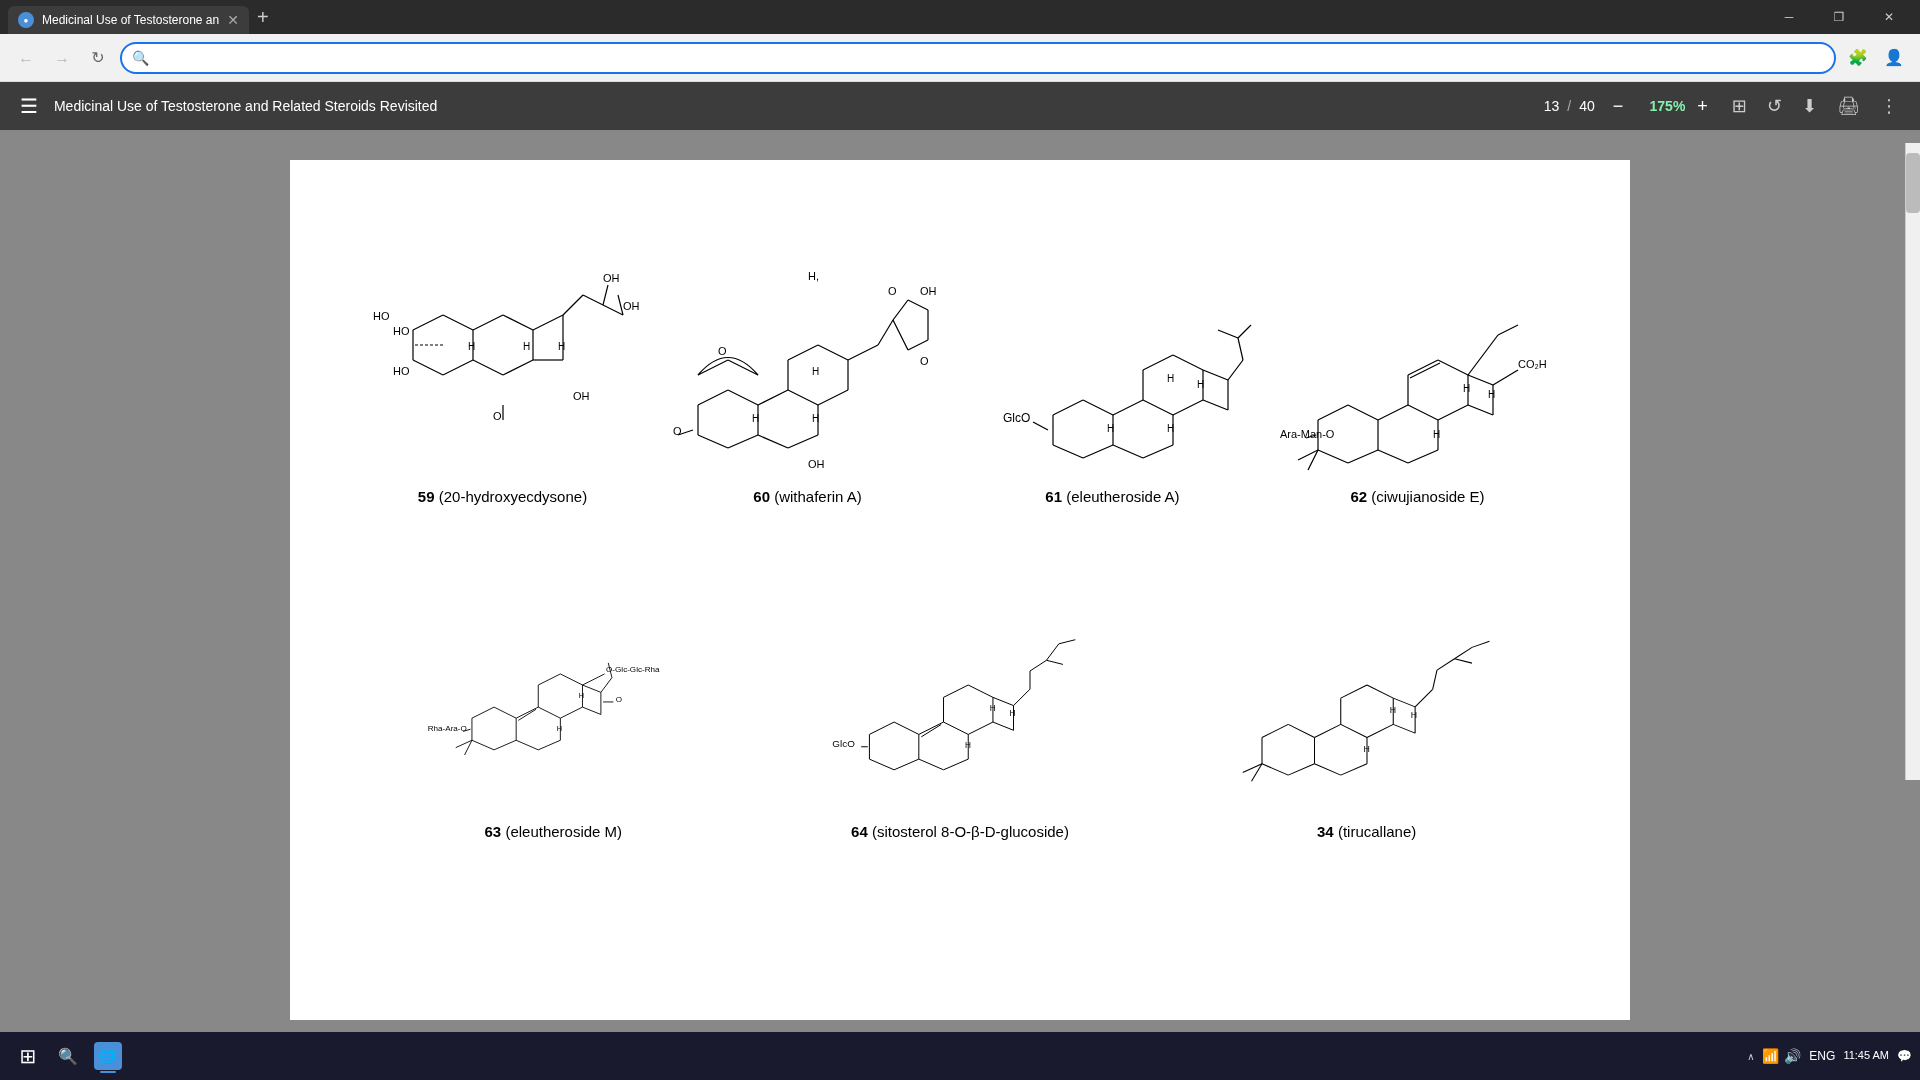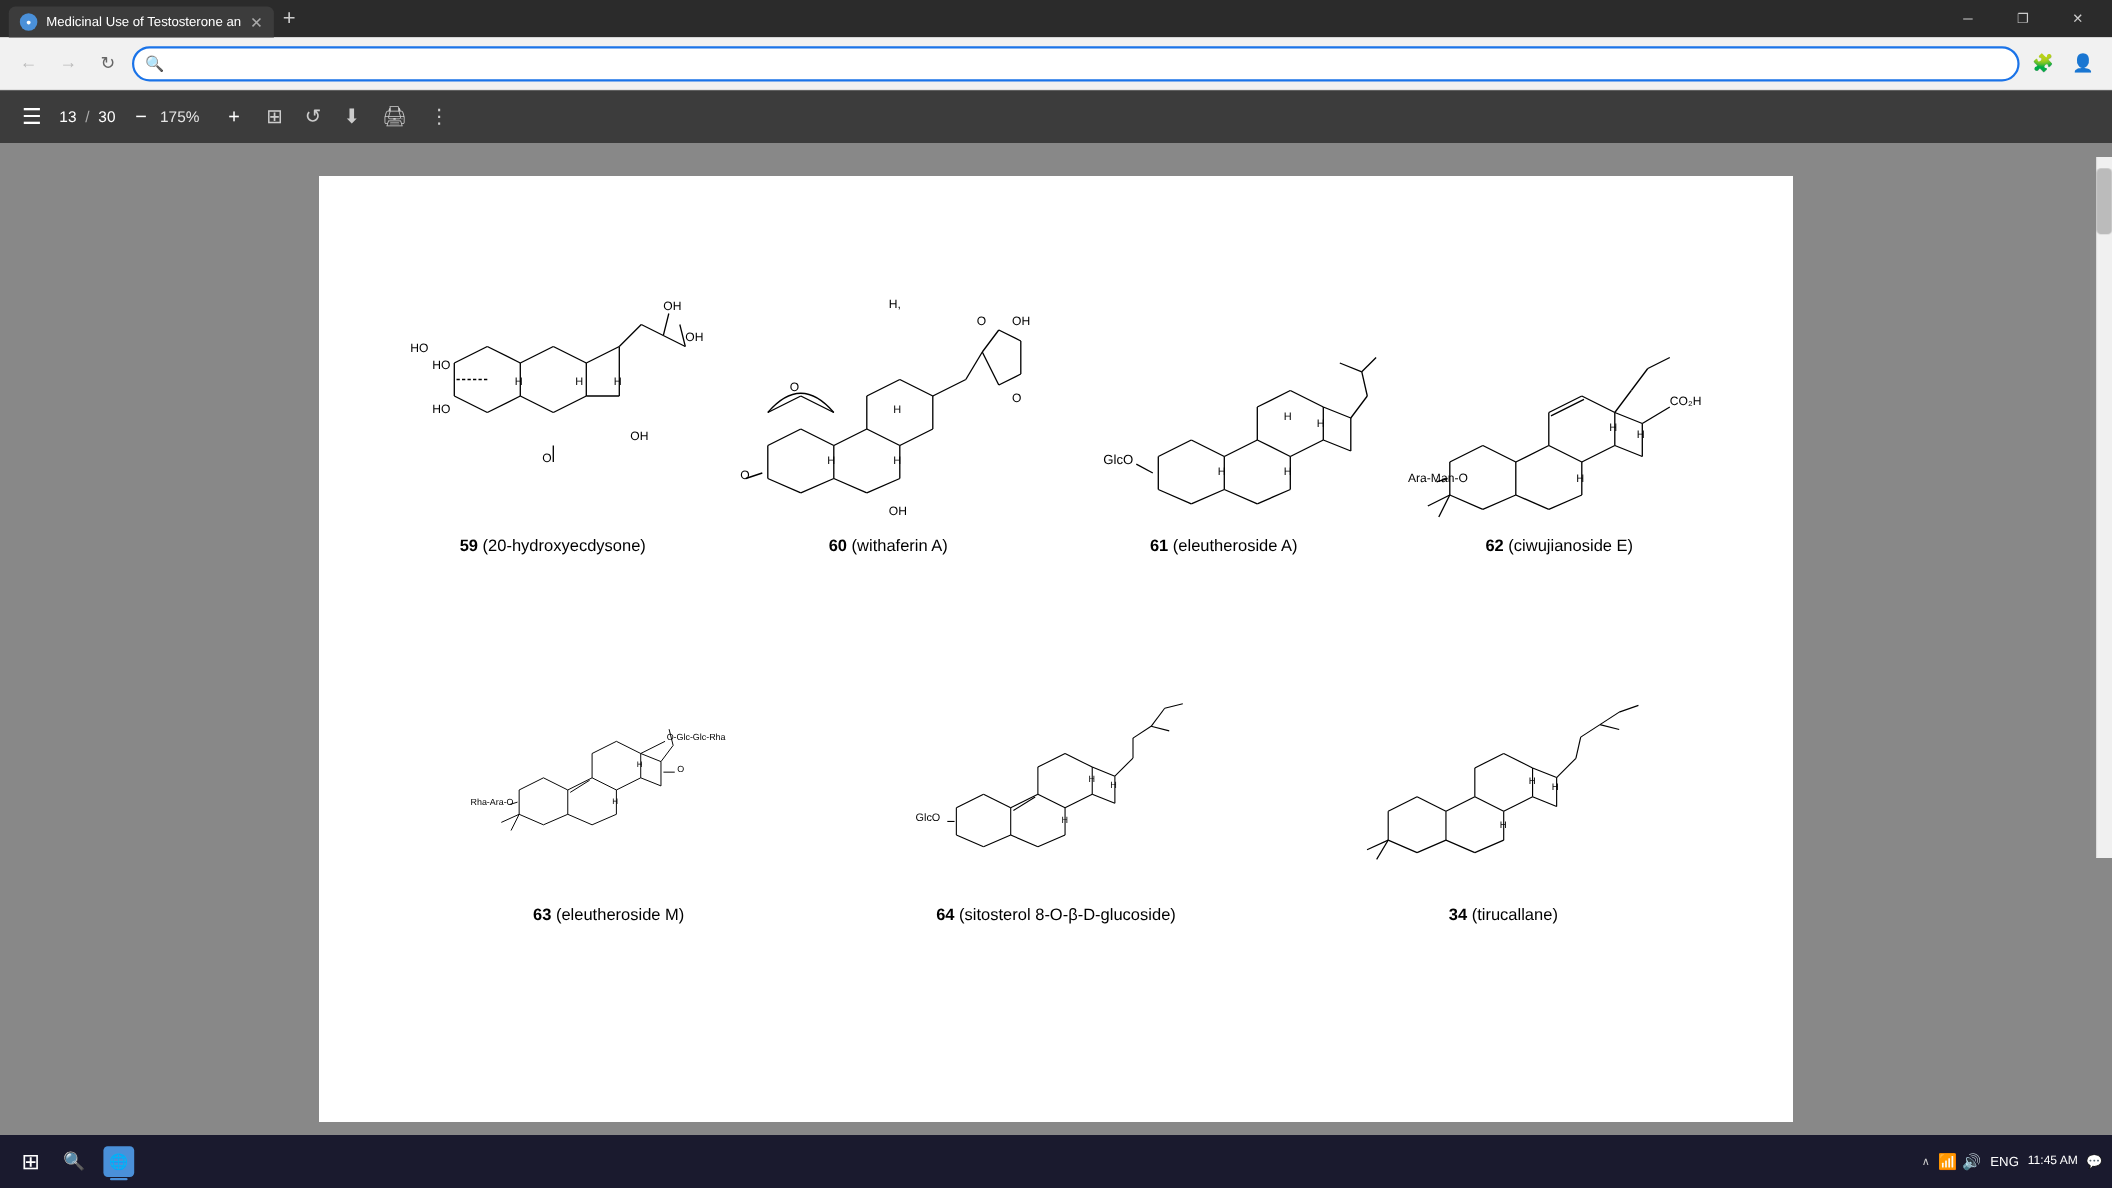"Medicinal Use of Testosterone and" span.pdf-title { html: none -> <span>Medicinal Use of Testosterone and Related Steroids Revisited</span> }
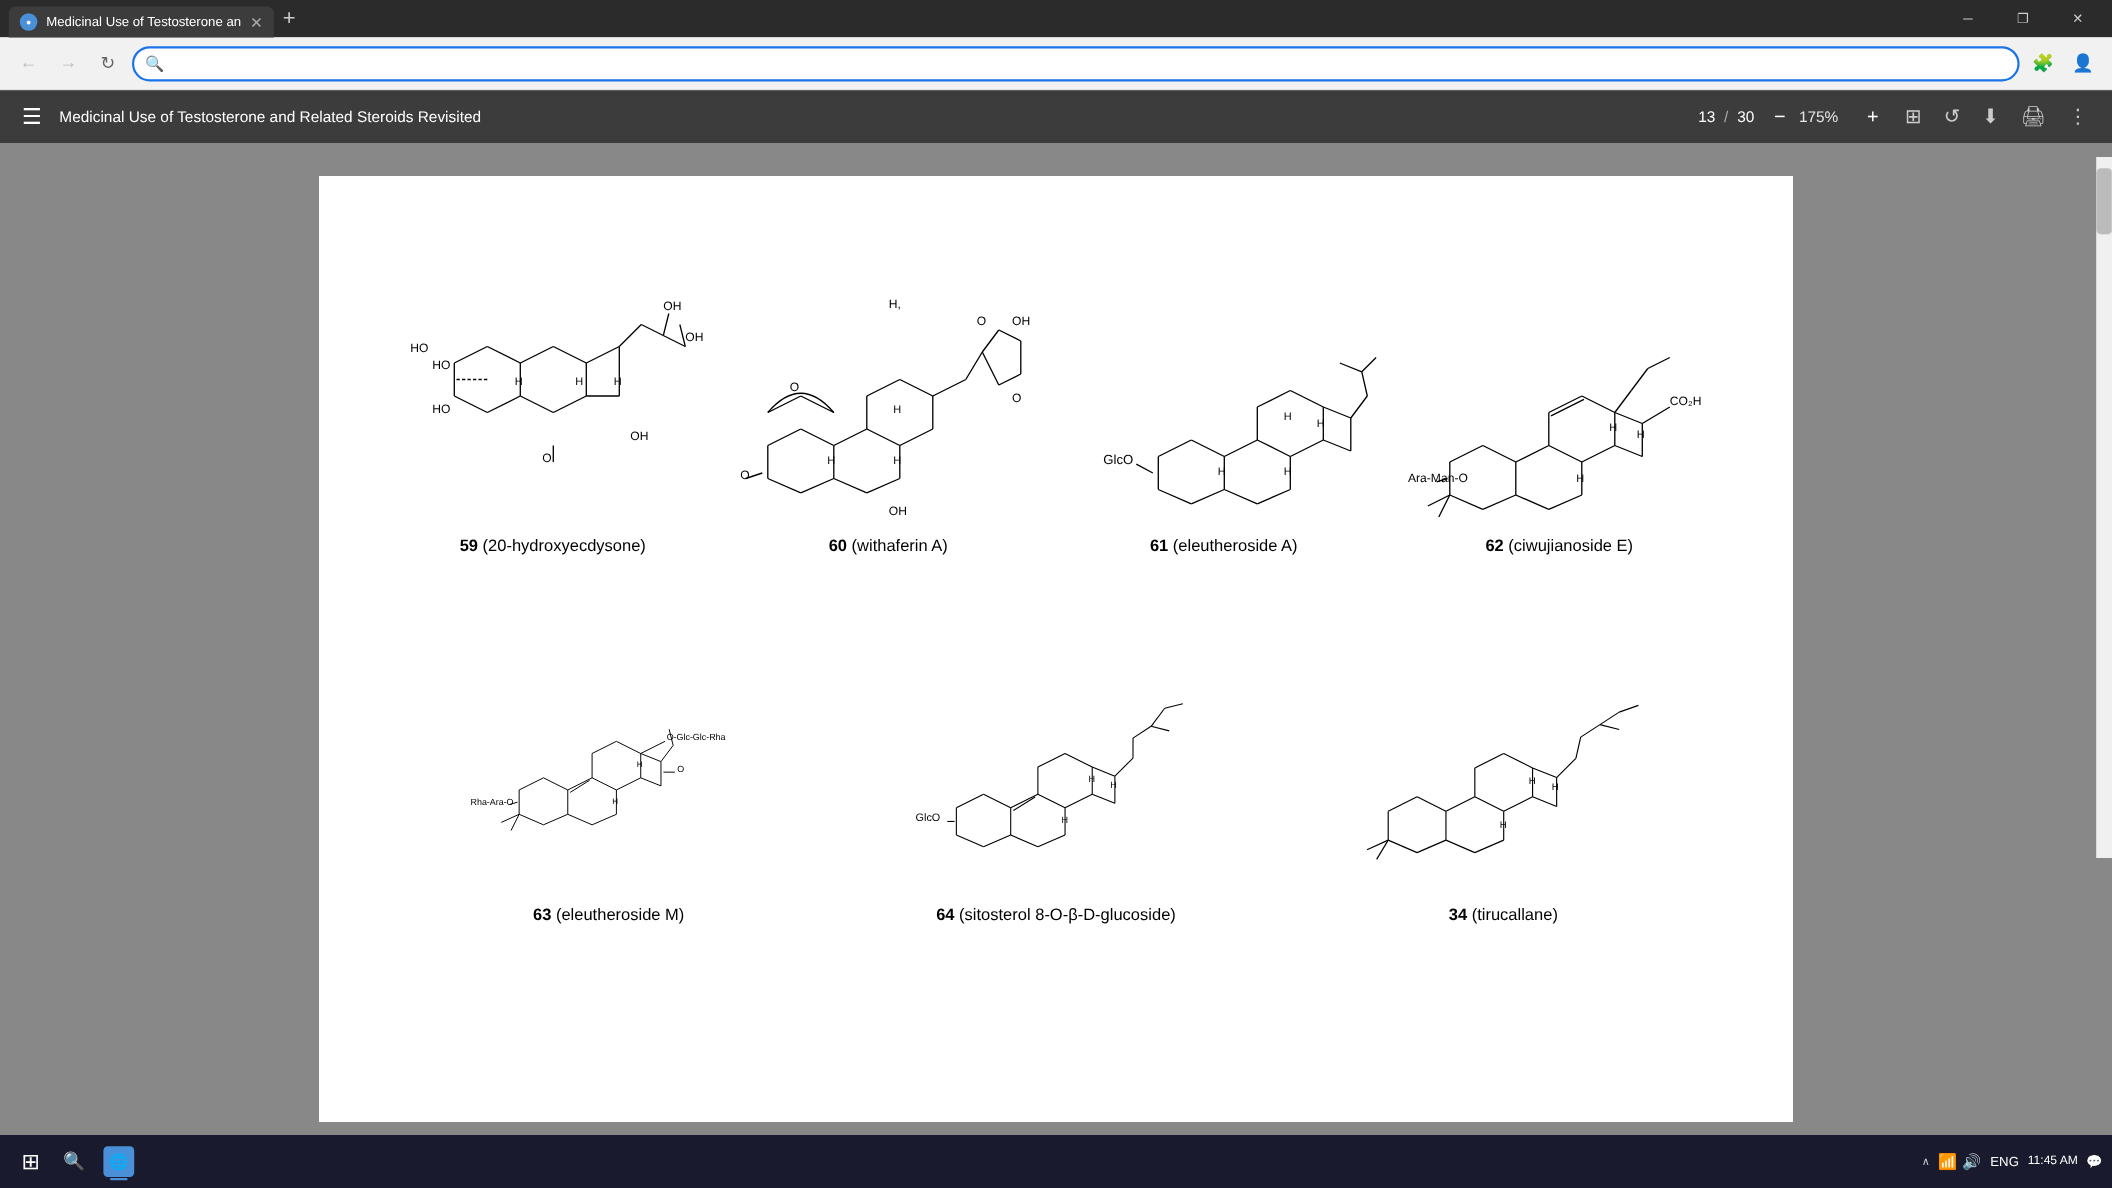"30" span { text: 30 -> 40 }
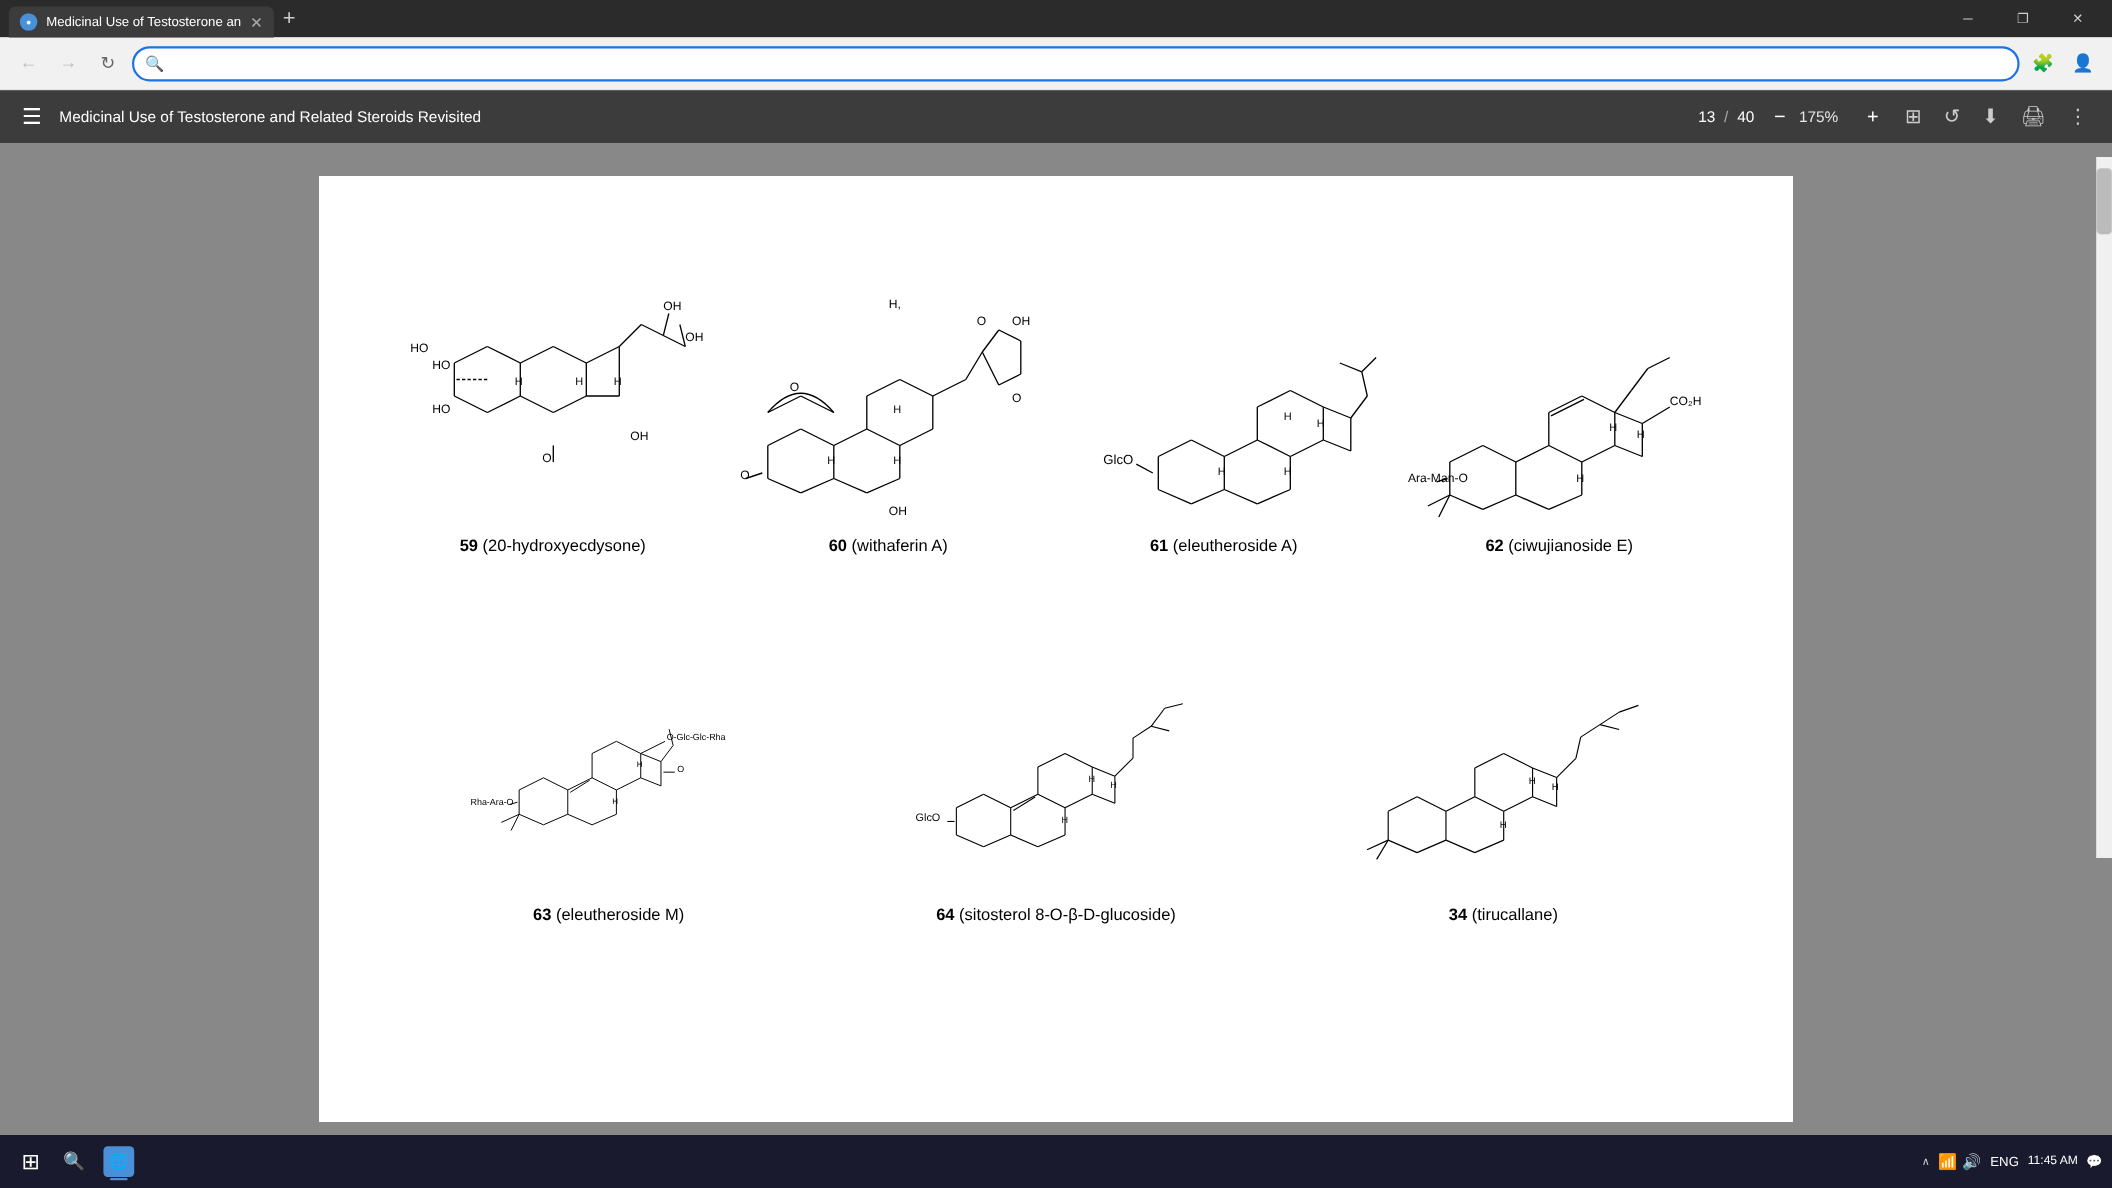"175%" .pdf-zoom-val { color: #e5e5e5 -> #86efac; font-weight: none -> bold; text-align: left -> right }
